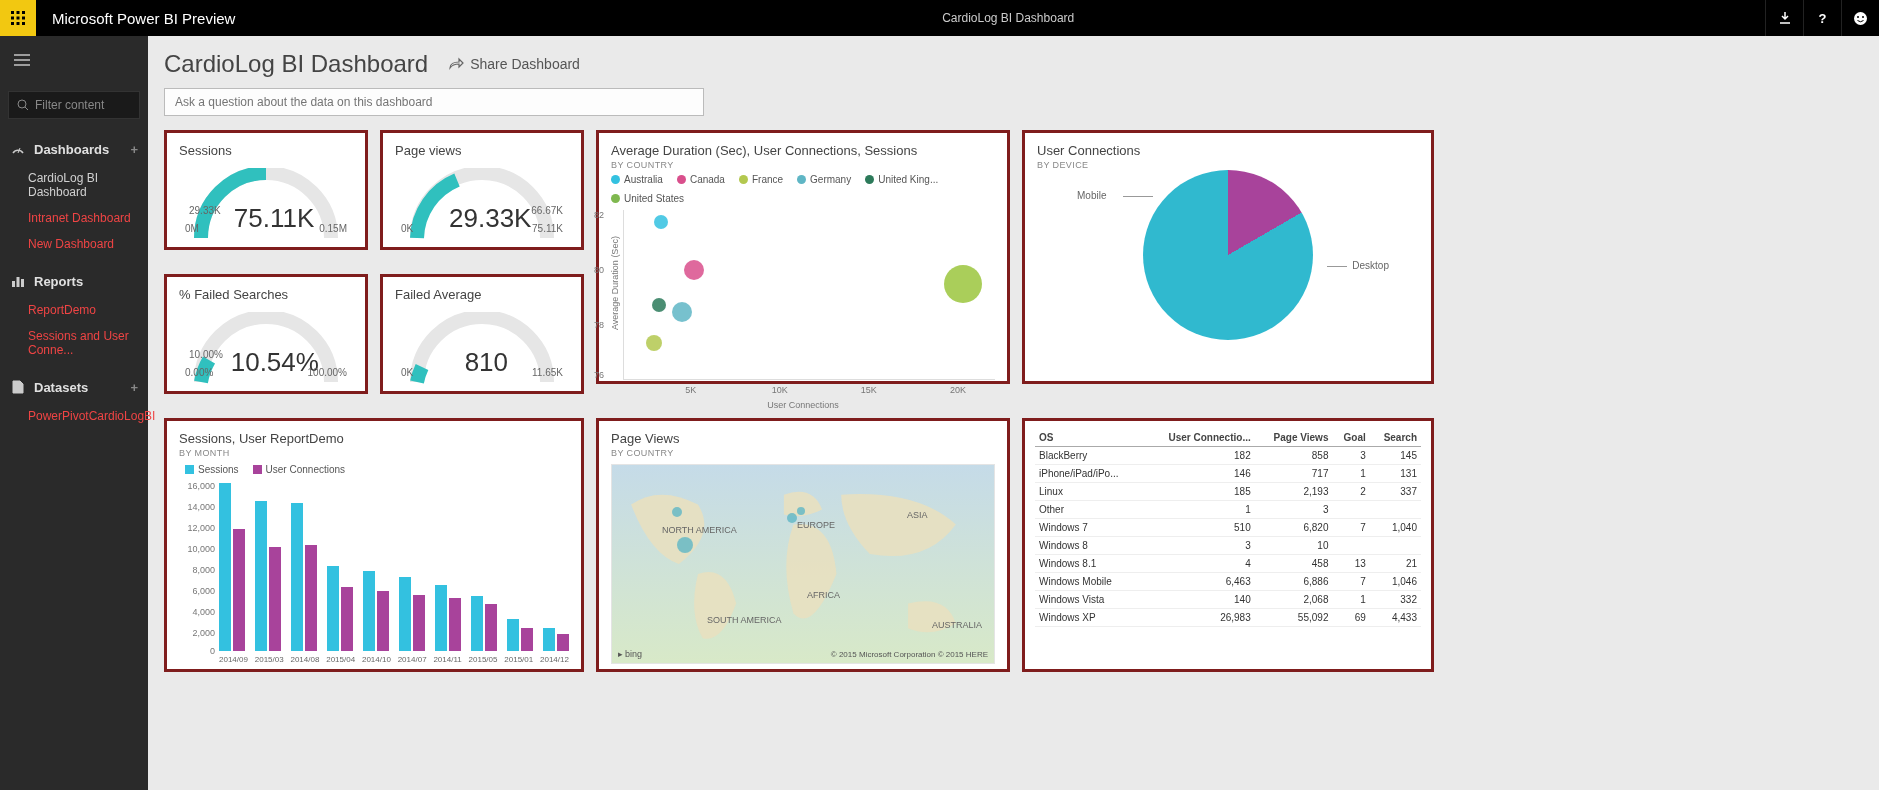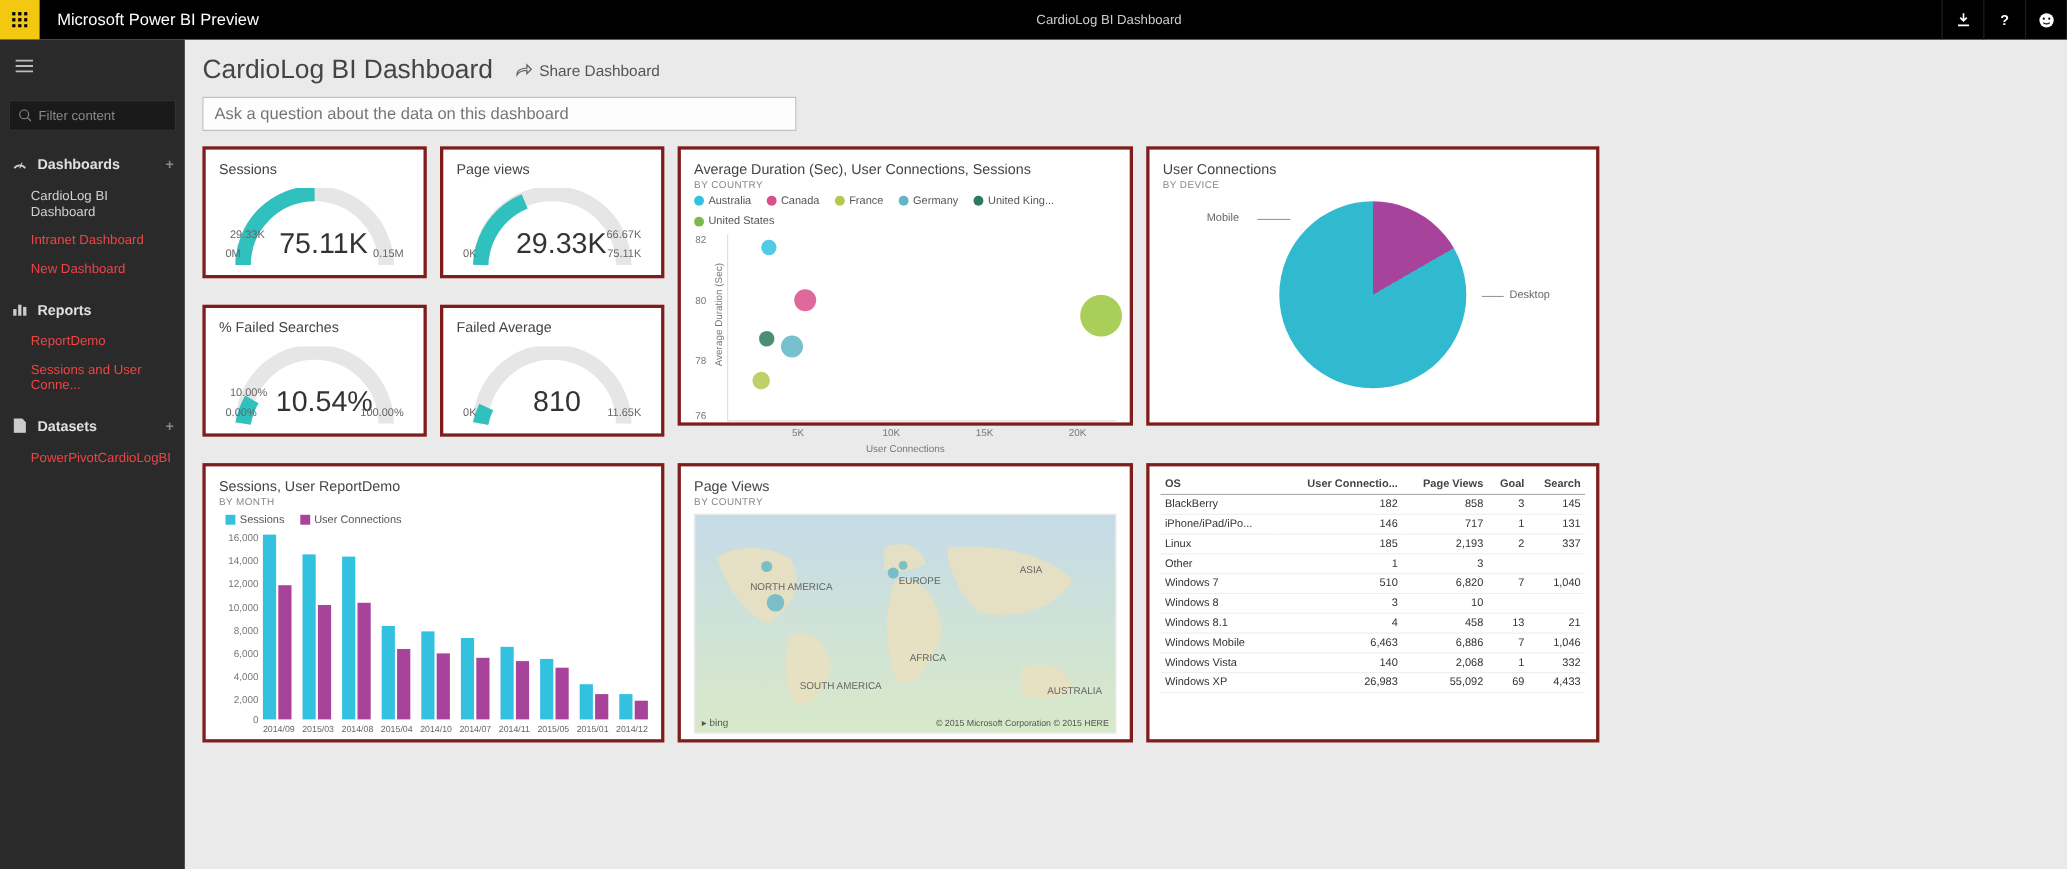"Filter content" .leftnav { width: 168px -> 148px }
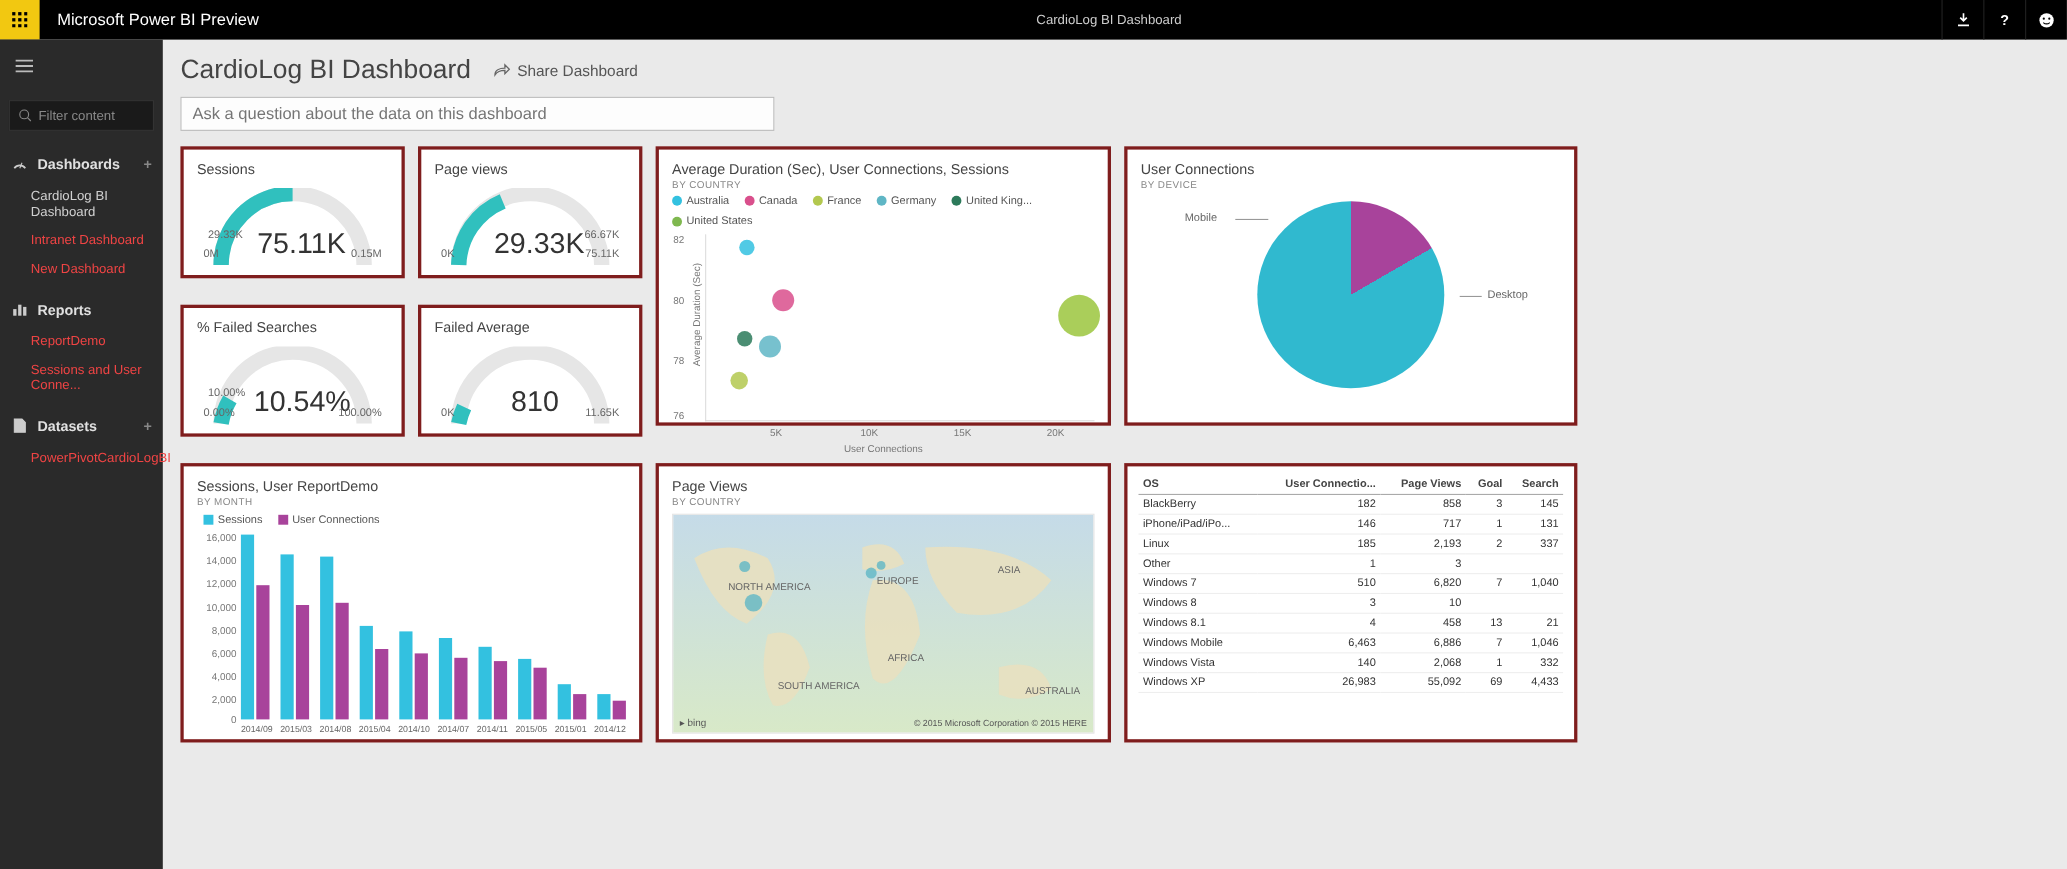"Ask a question about the" .qa-input { font-size: 15px -> 12px }
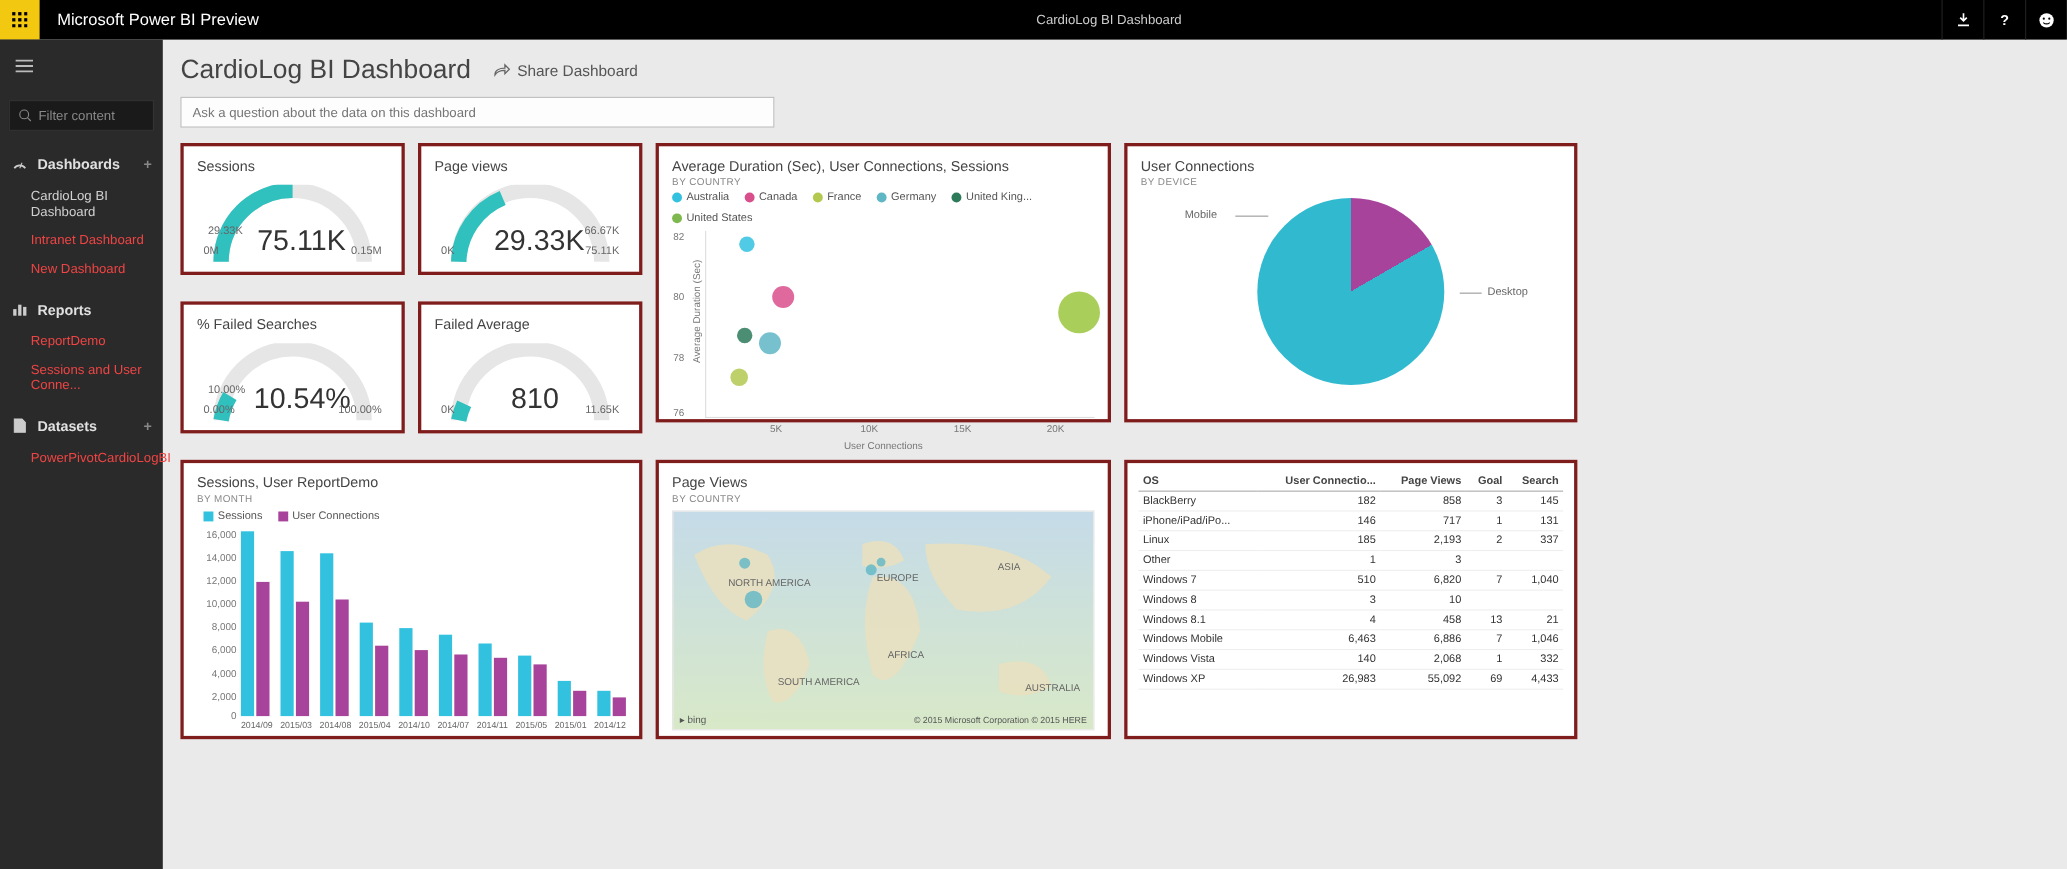"Mobile" .pie-area { align-items: center -> none }
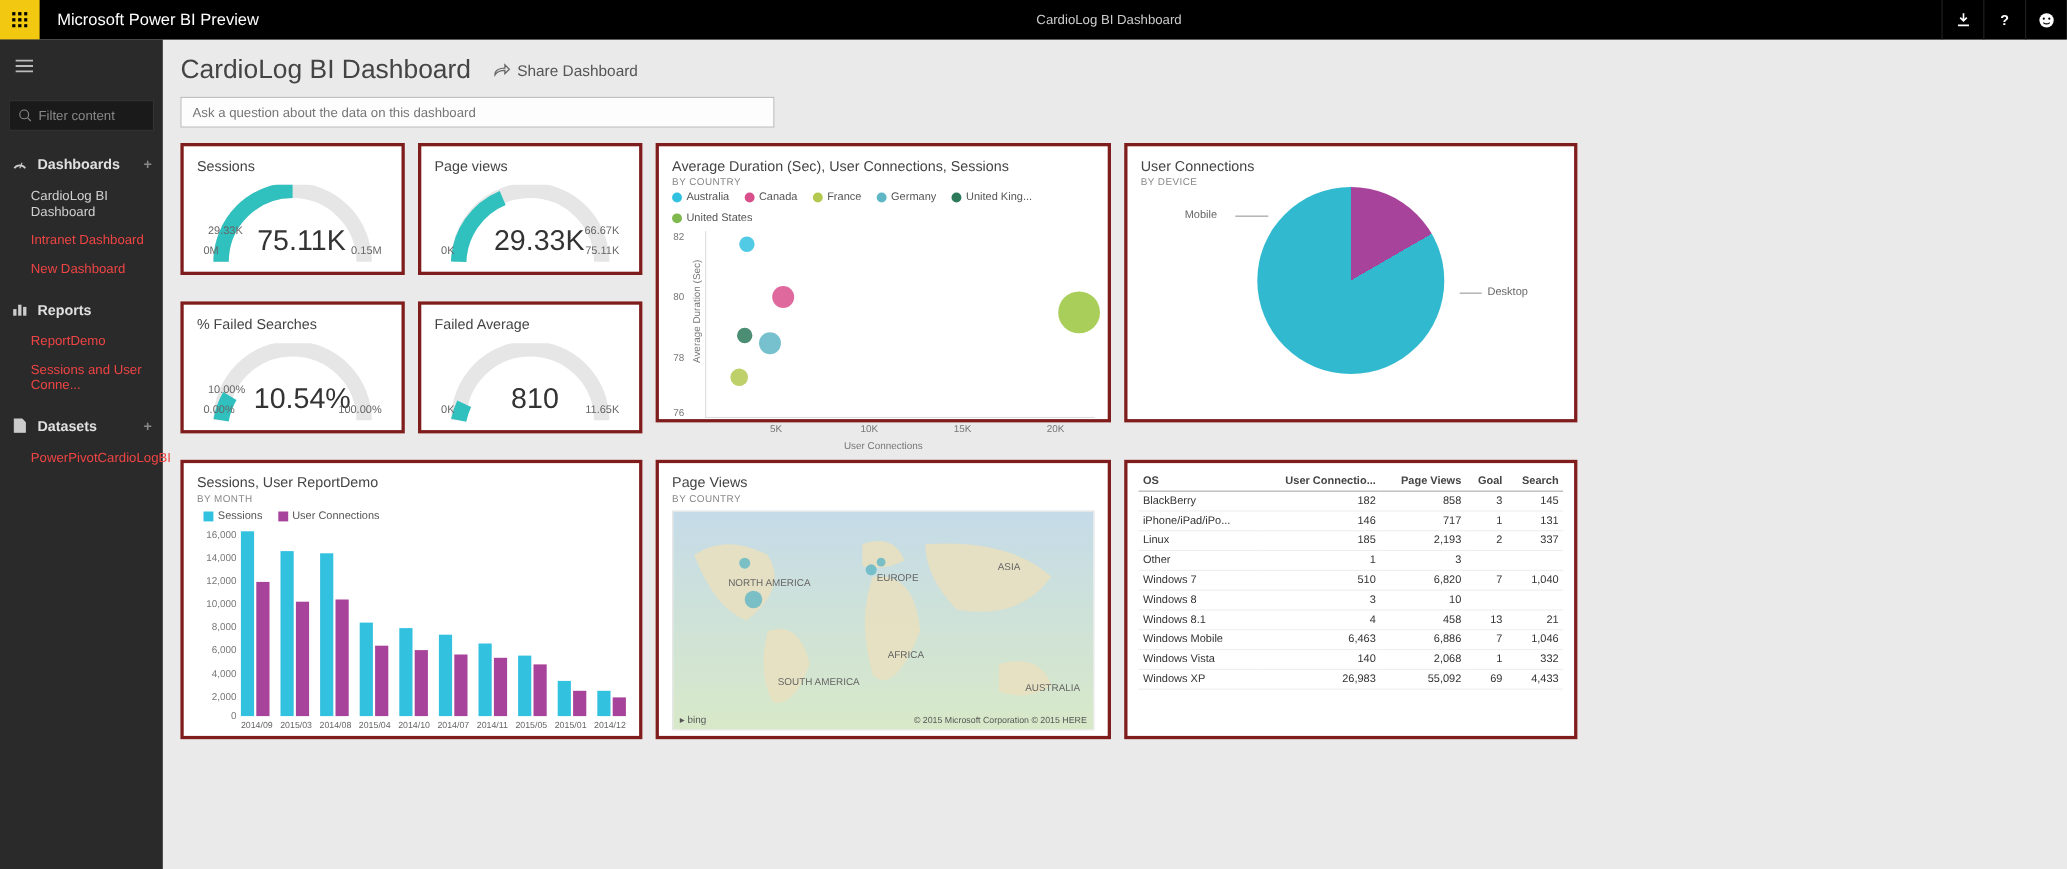"82" .scatter-area { margin-left: 30px -> 12px }
